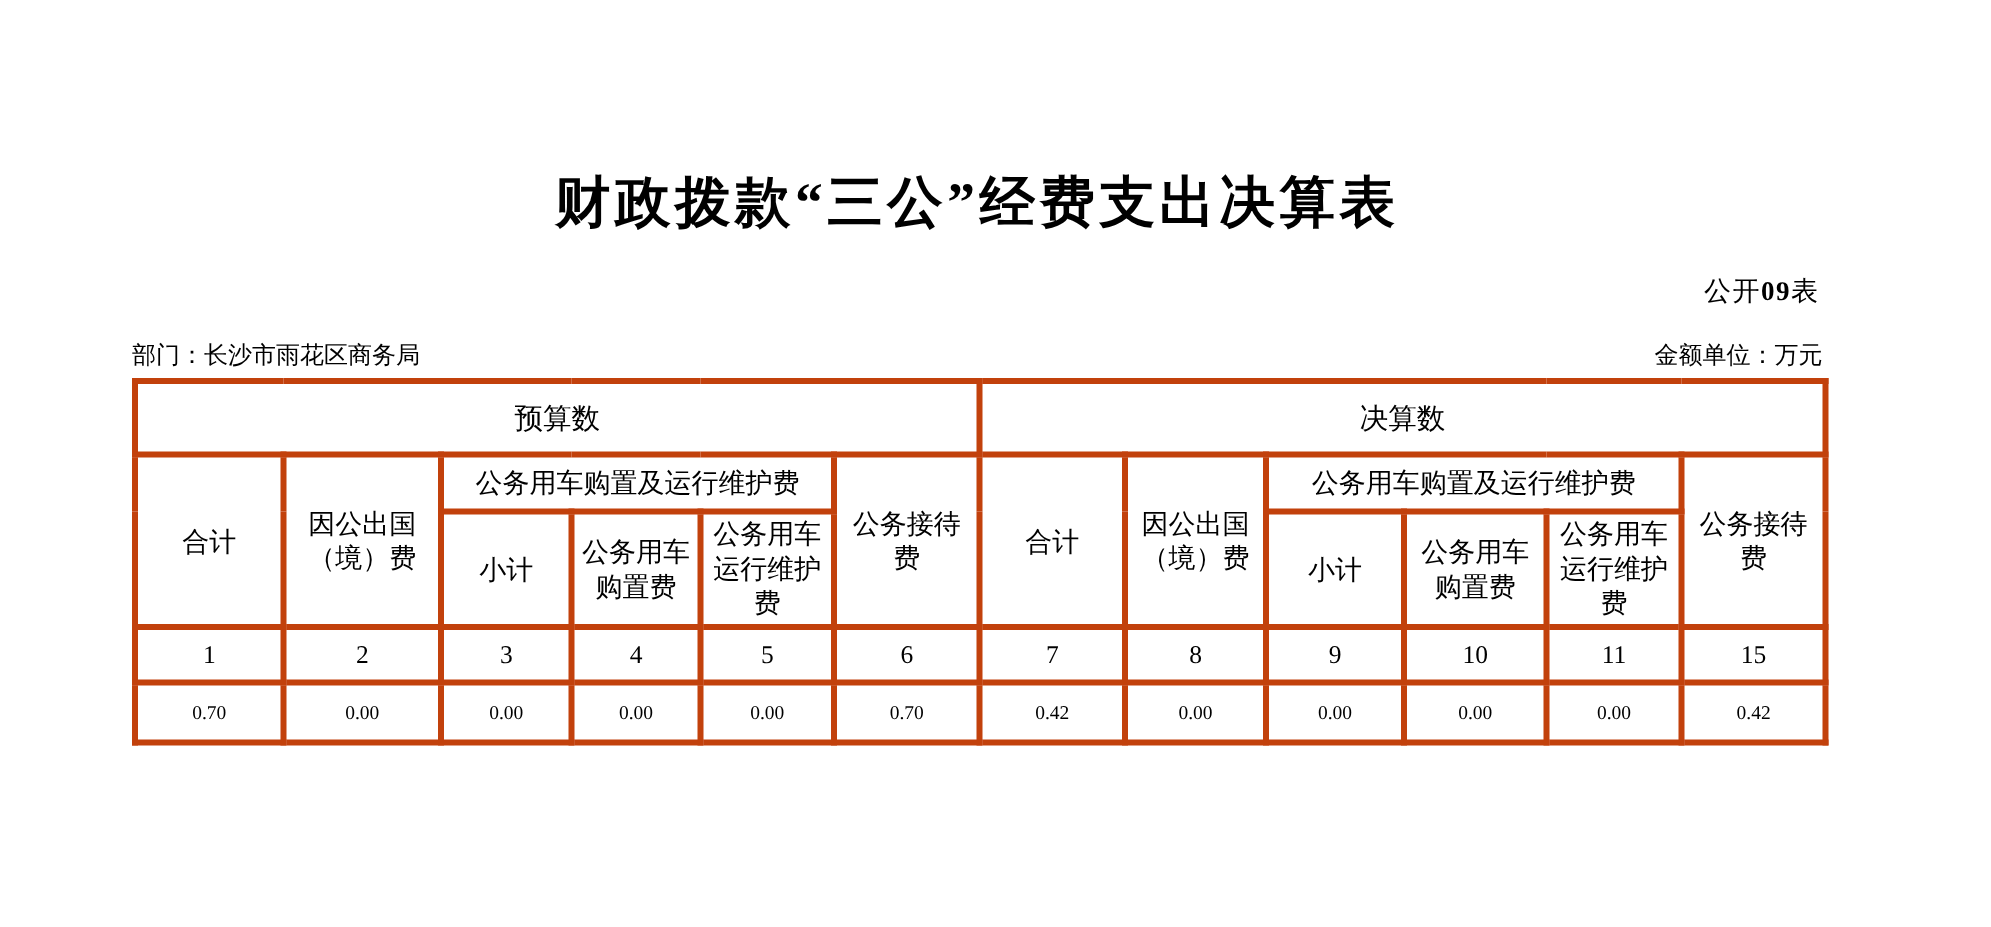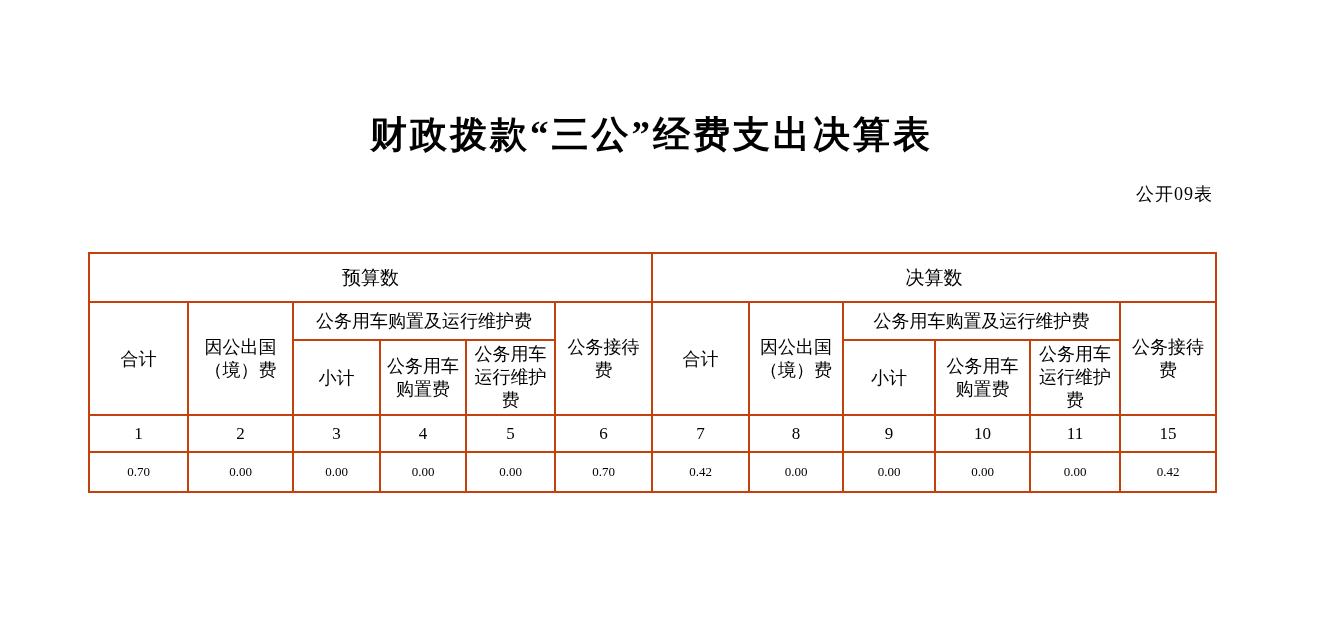"09" .fc-num { font-weight: normal -> bold }
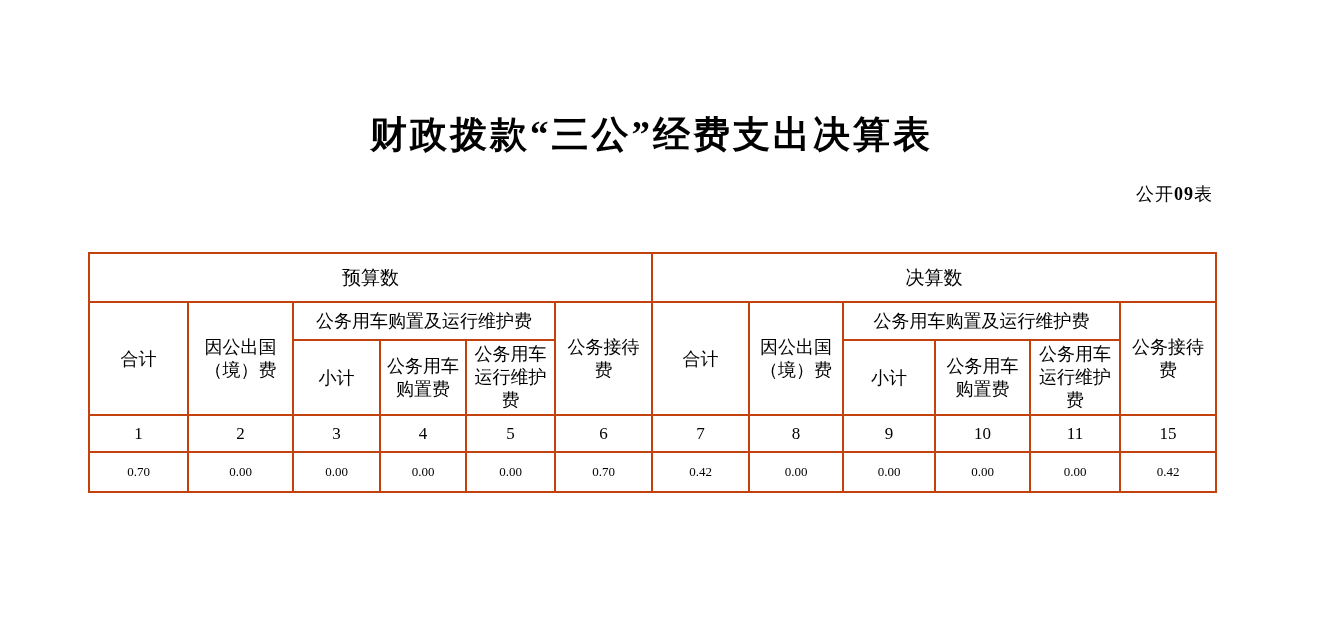"部门：长沙市雨花区商务局" div.meta { html: none -> <div> <span>部门：长沙市雨花区商务局</span> <span>金额单位：万元</span> </div> }
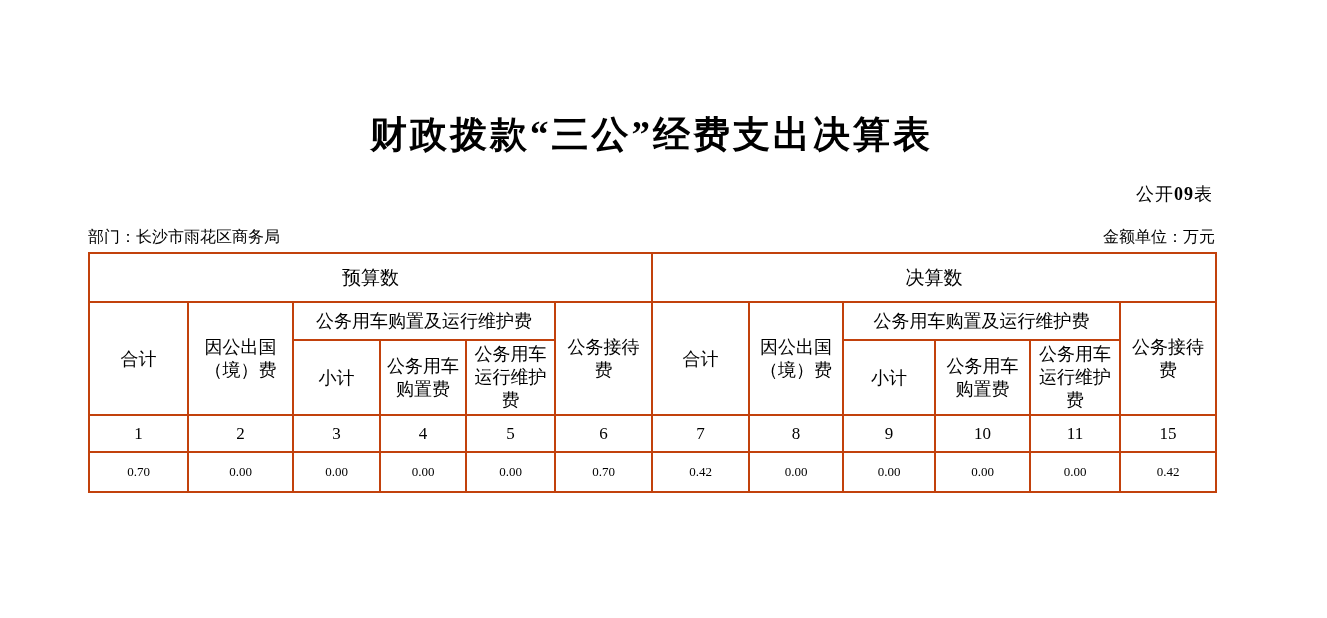"预算数" table.main th, table.main td { border: 2px solid #c2410c -> 4px solid #c2410c }
